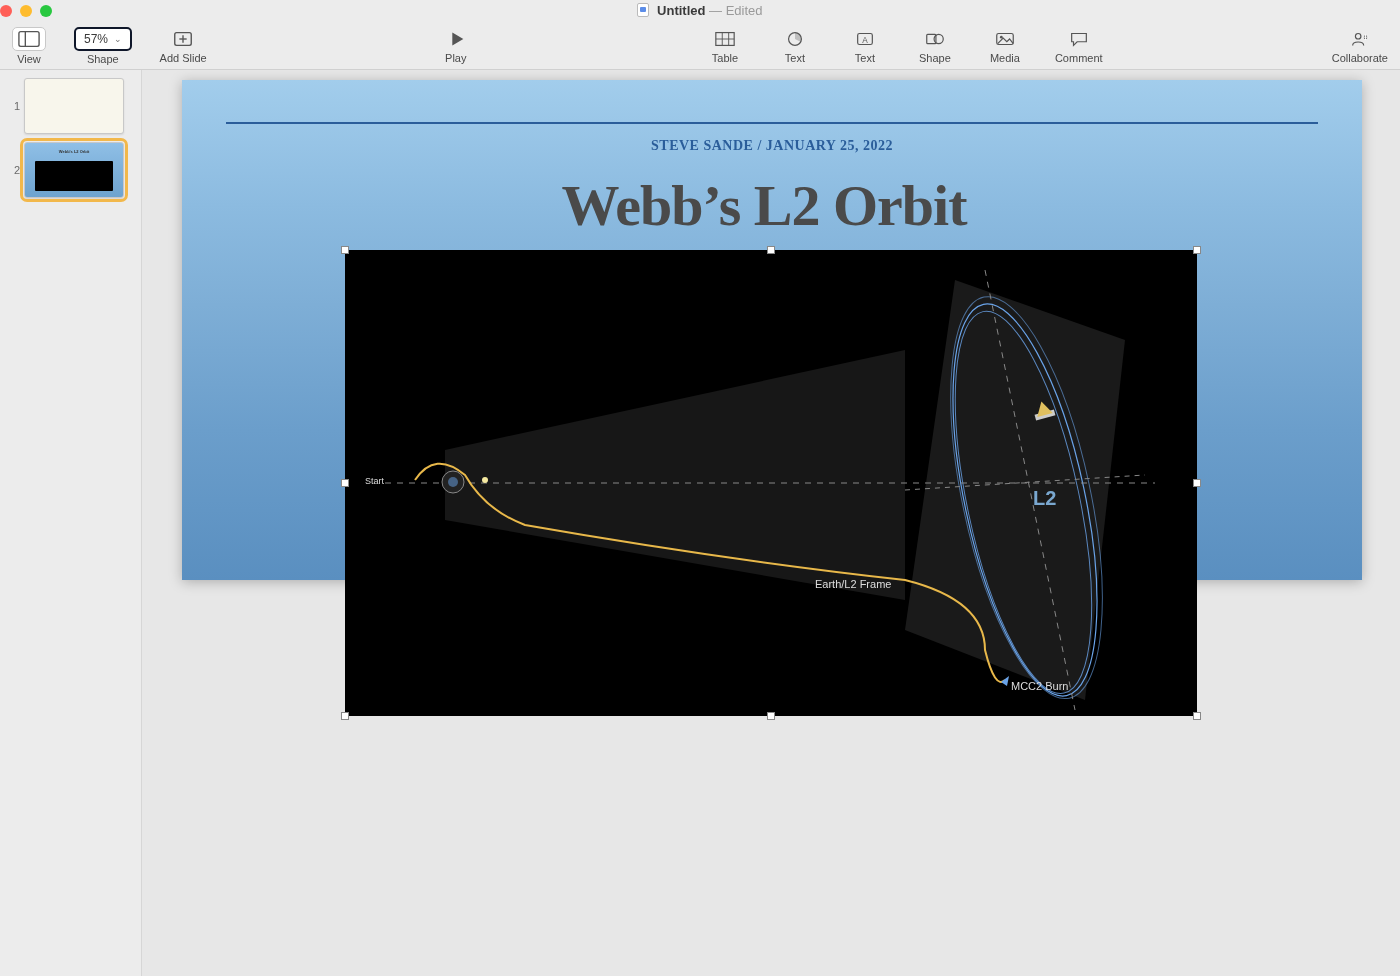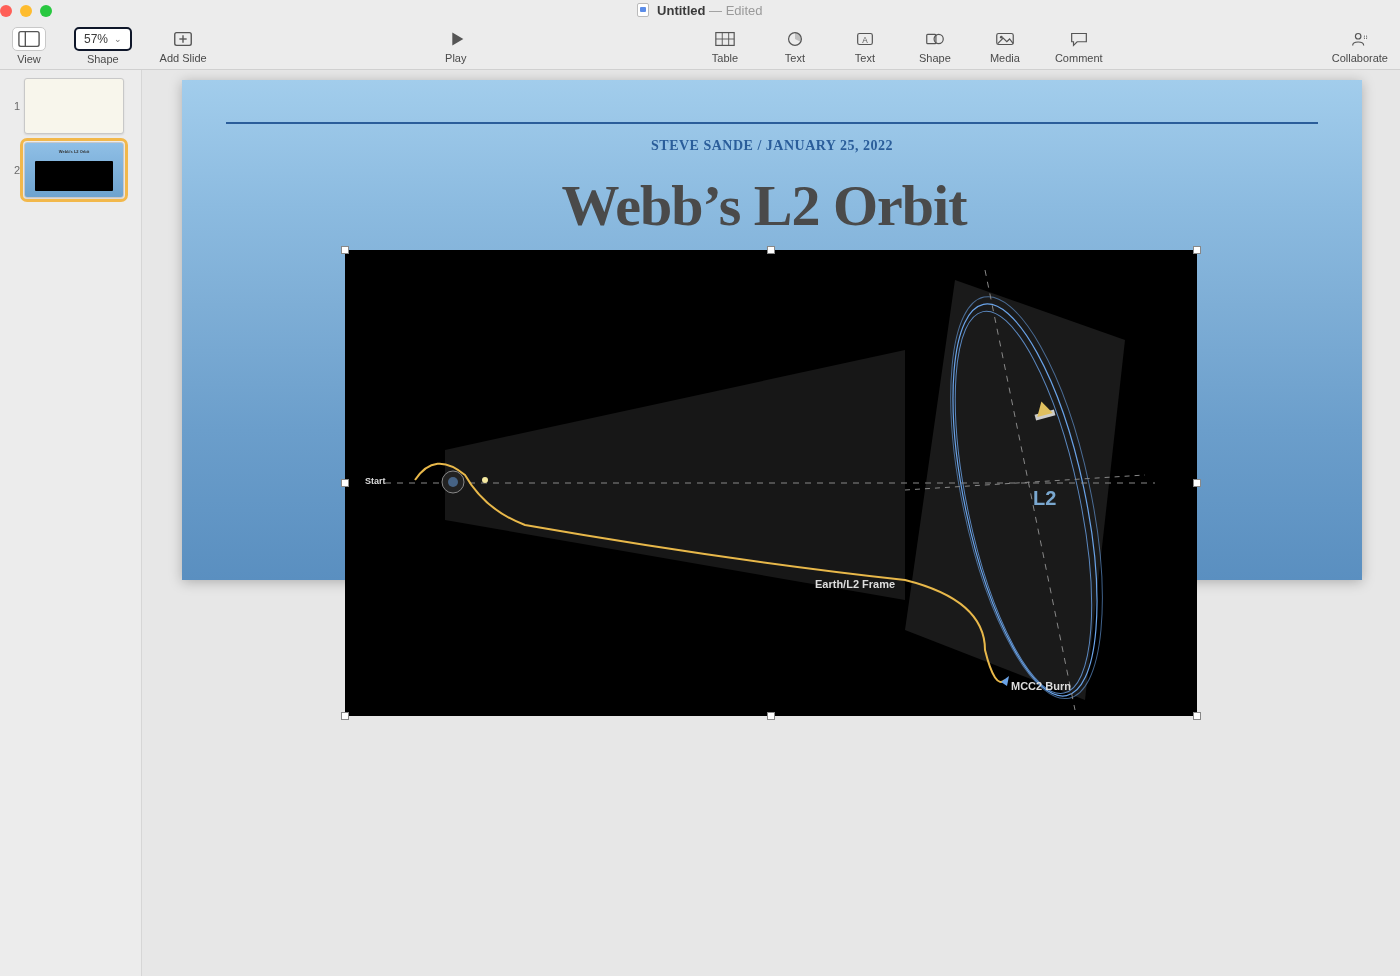"Start" .diag-label { font-weight: bold -> none }
